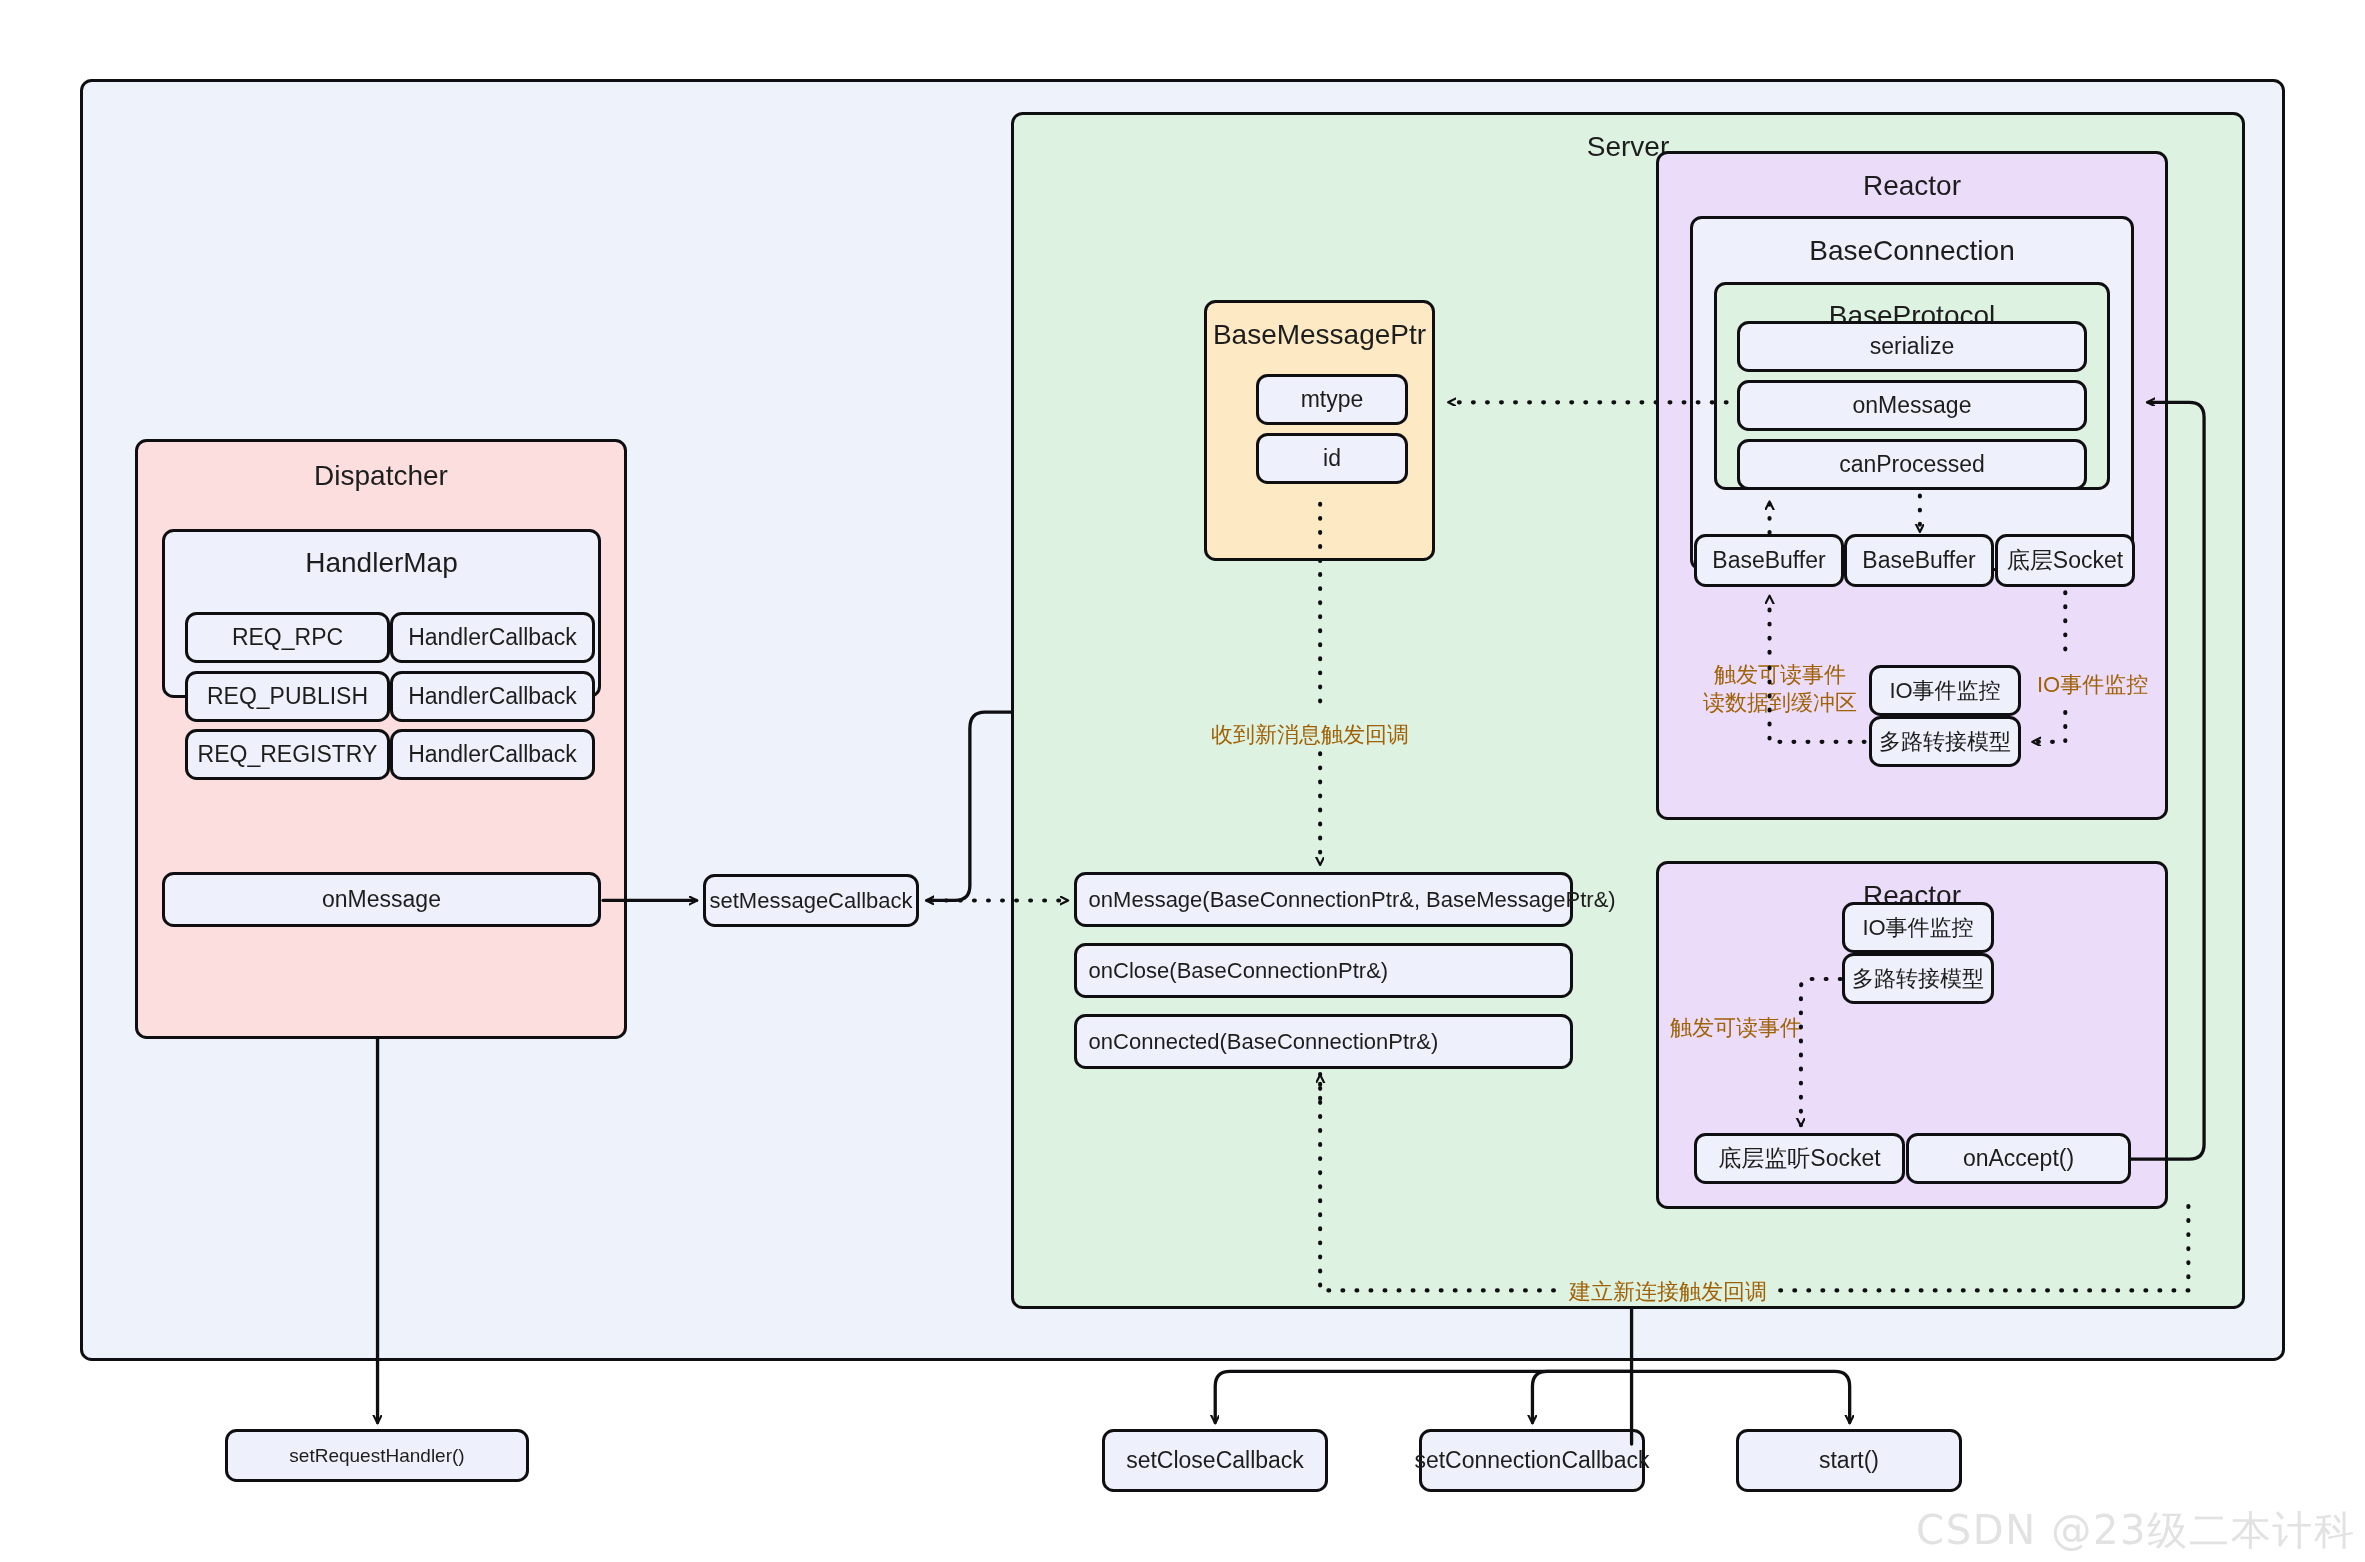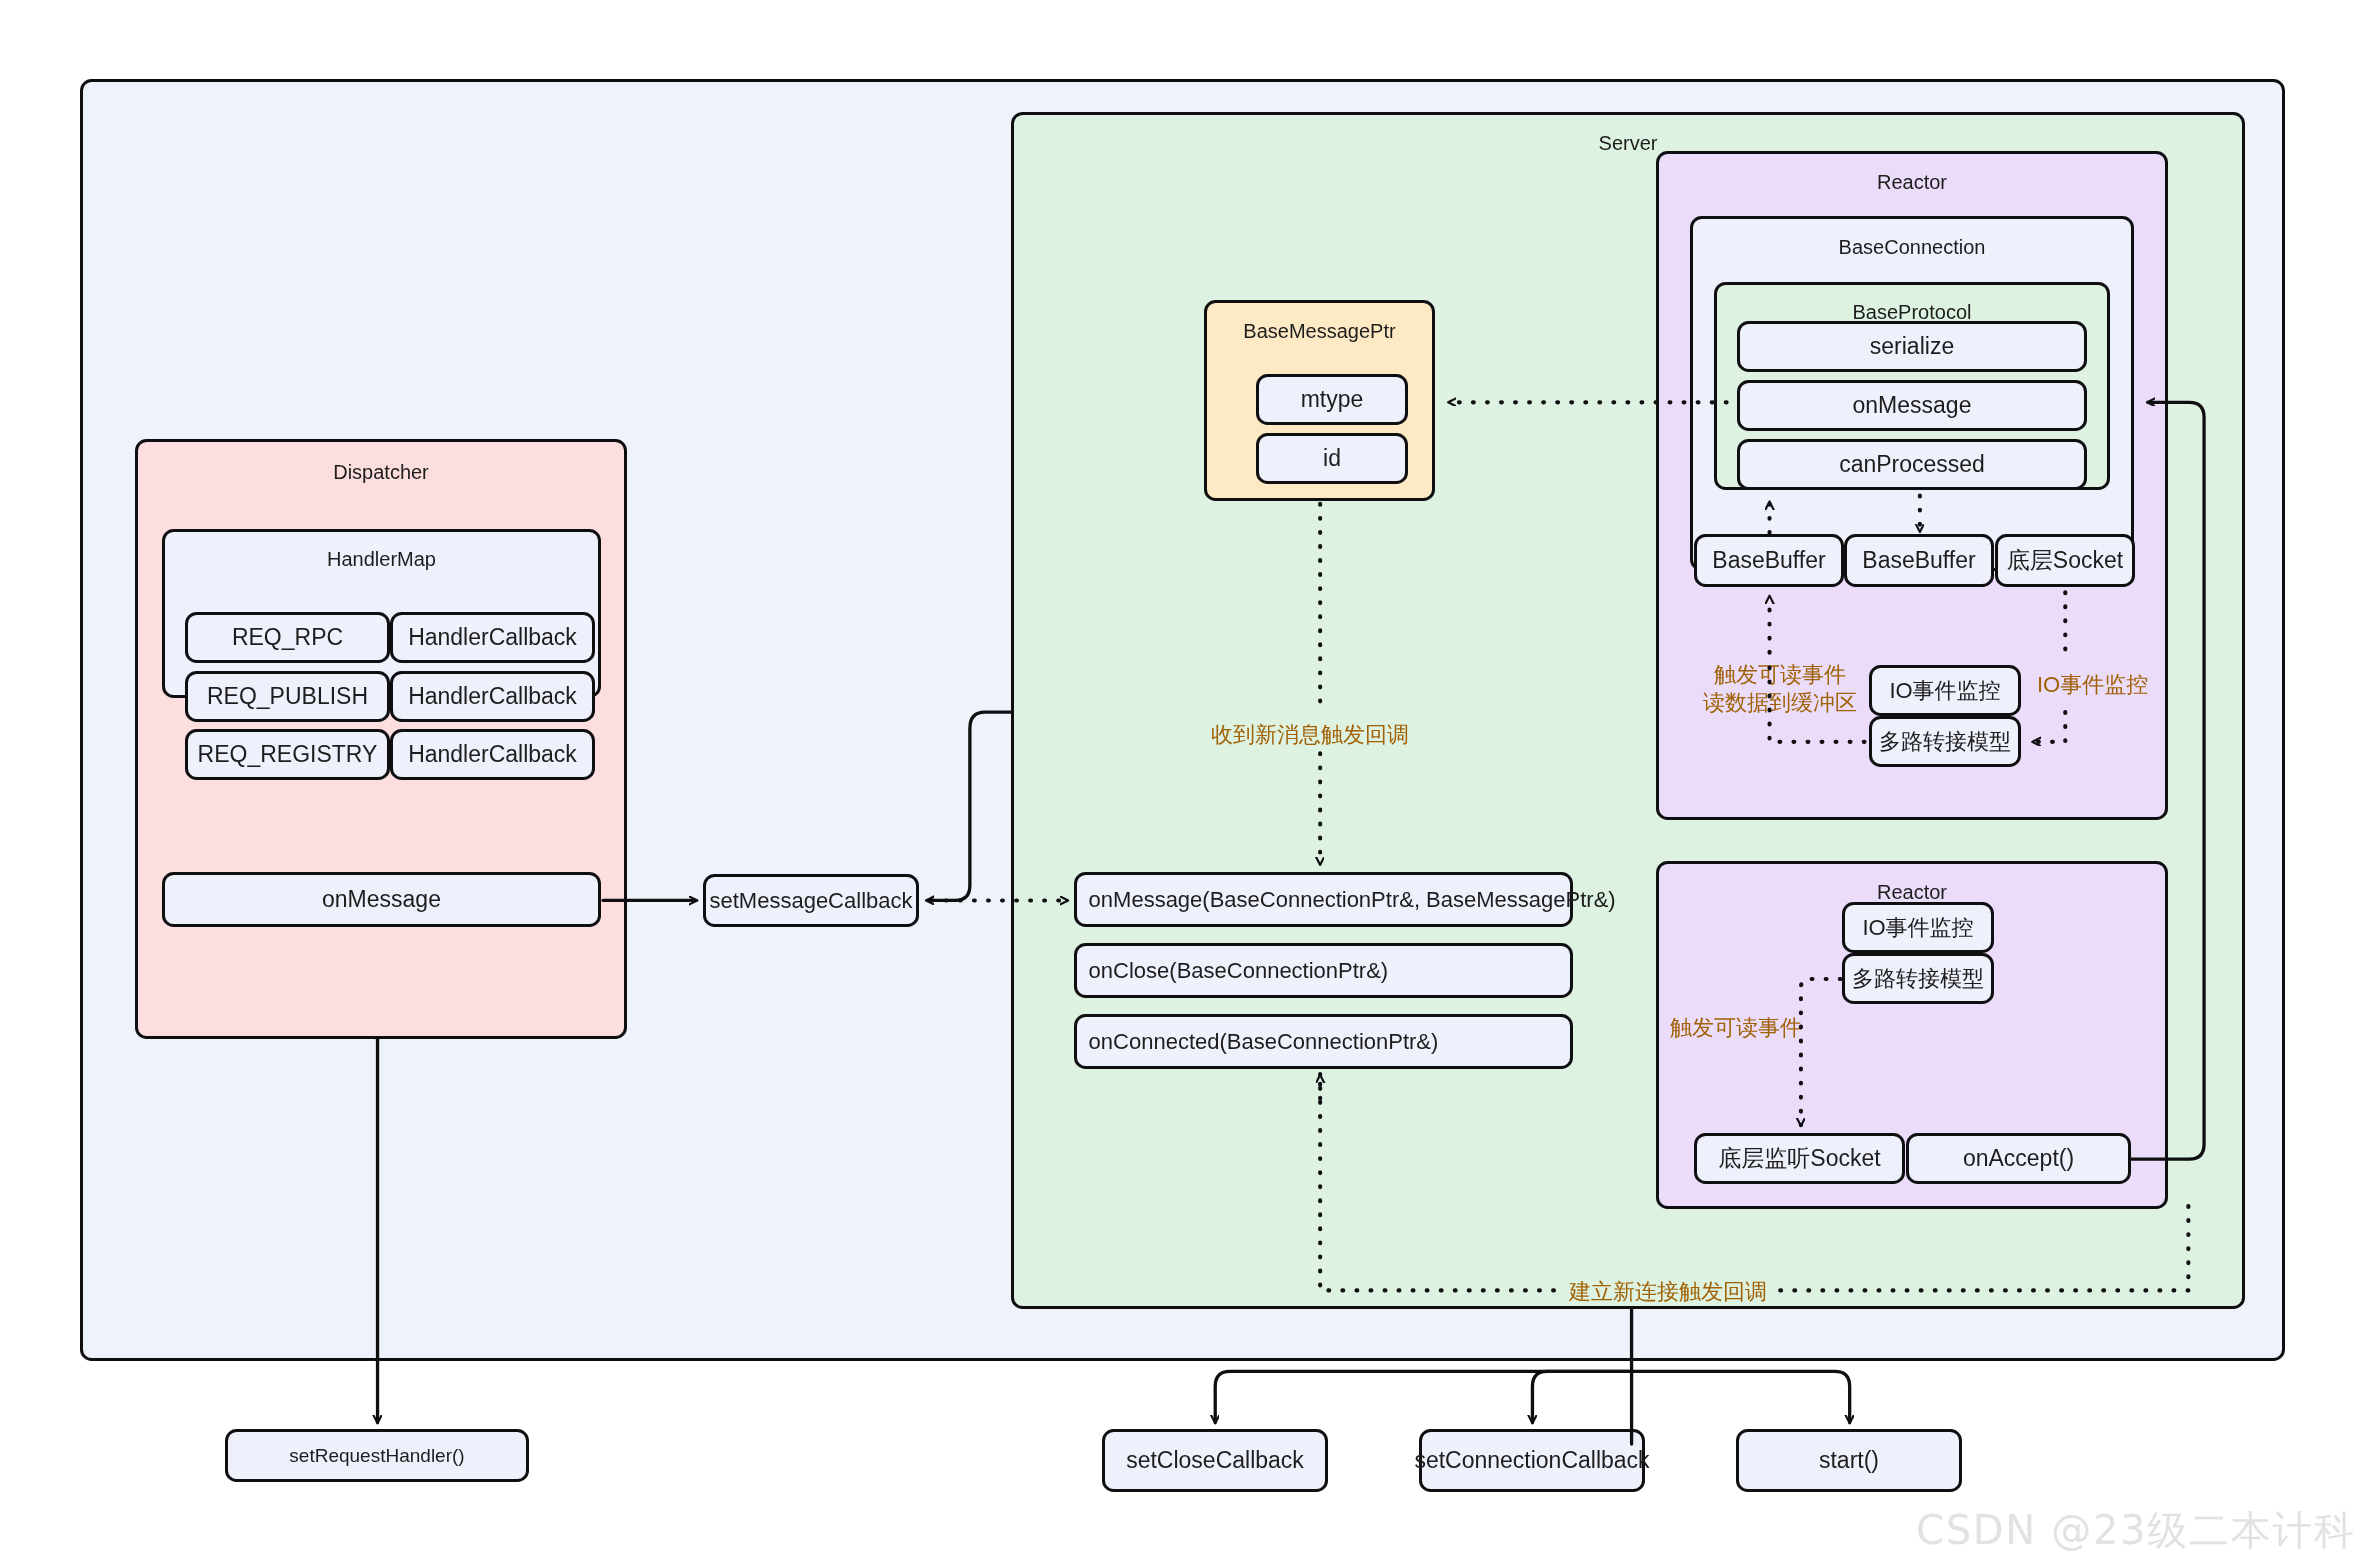"Server" .title { font-size: 20px -> 28px }
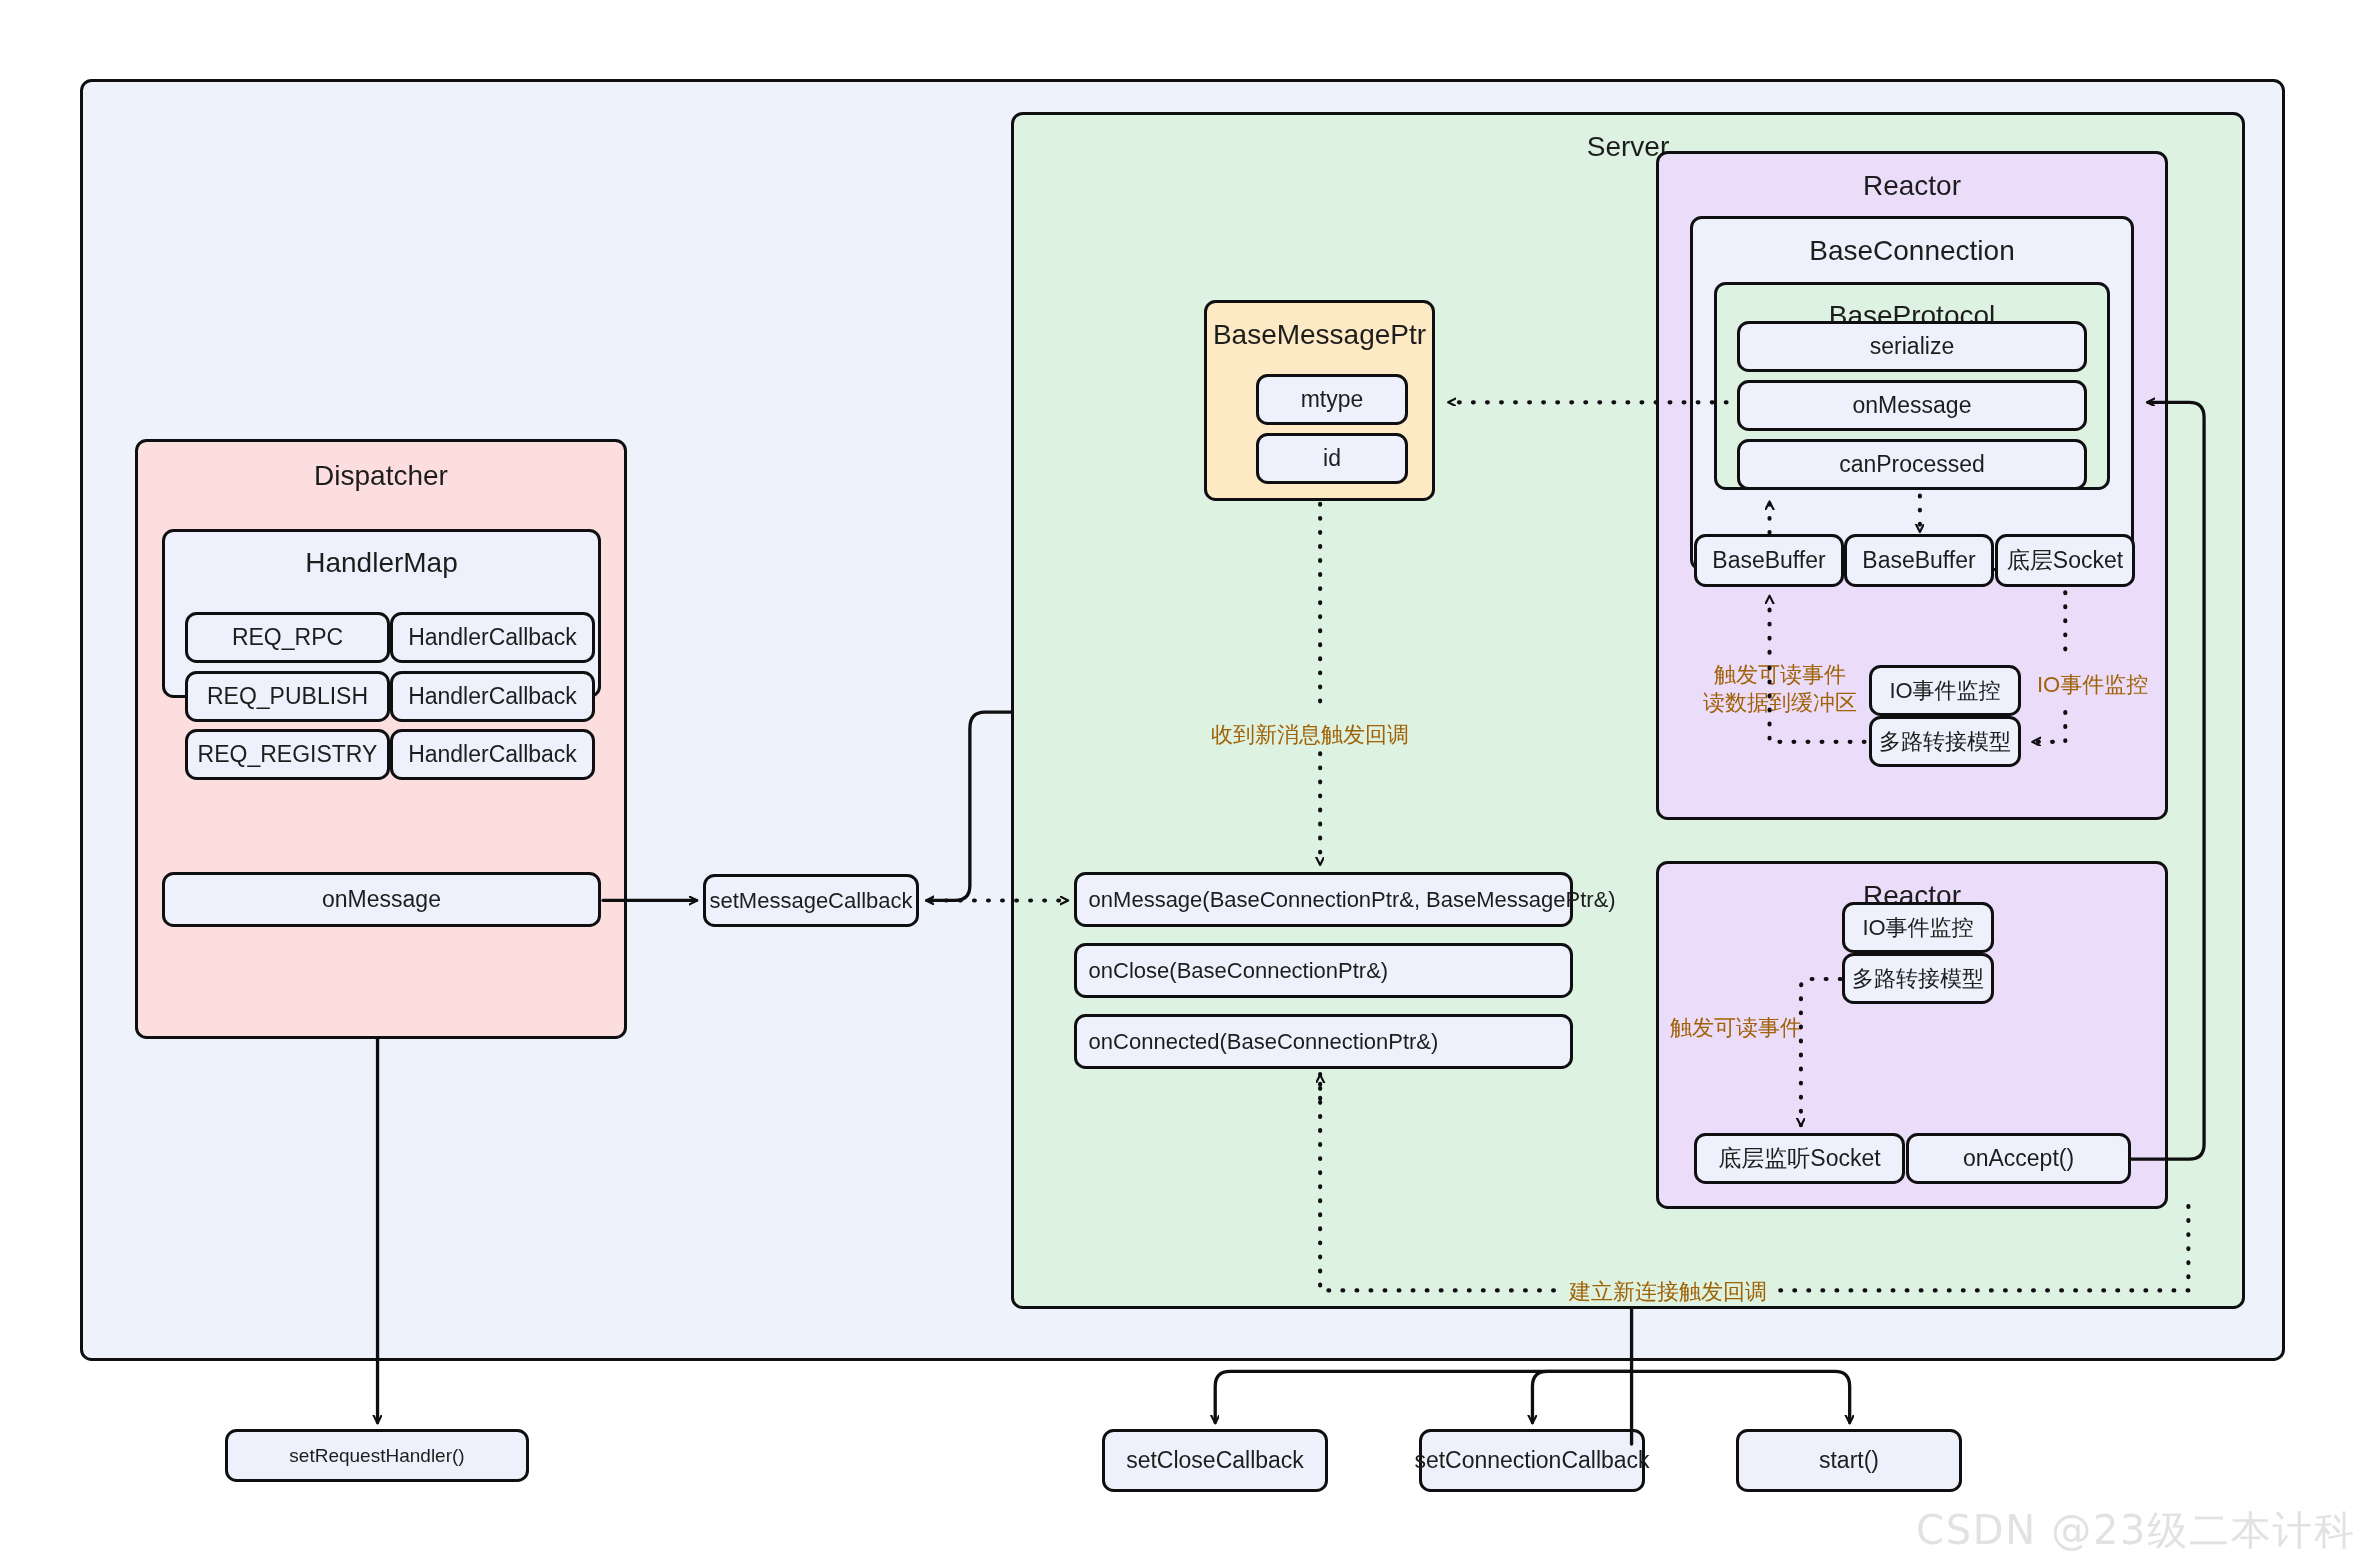"BaseMessagePtr" div.box { height: 201px -> 261px }
